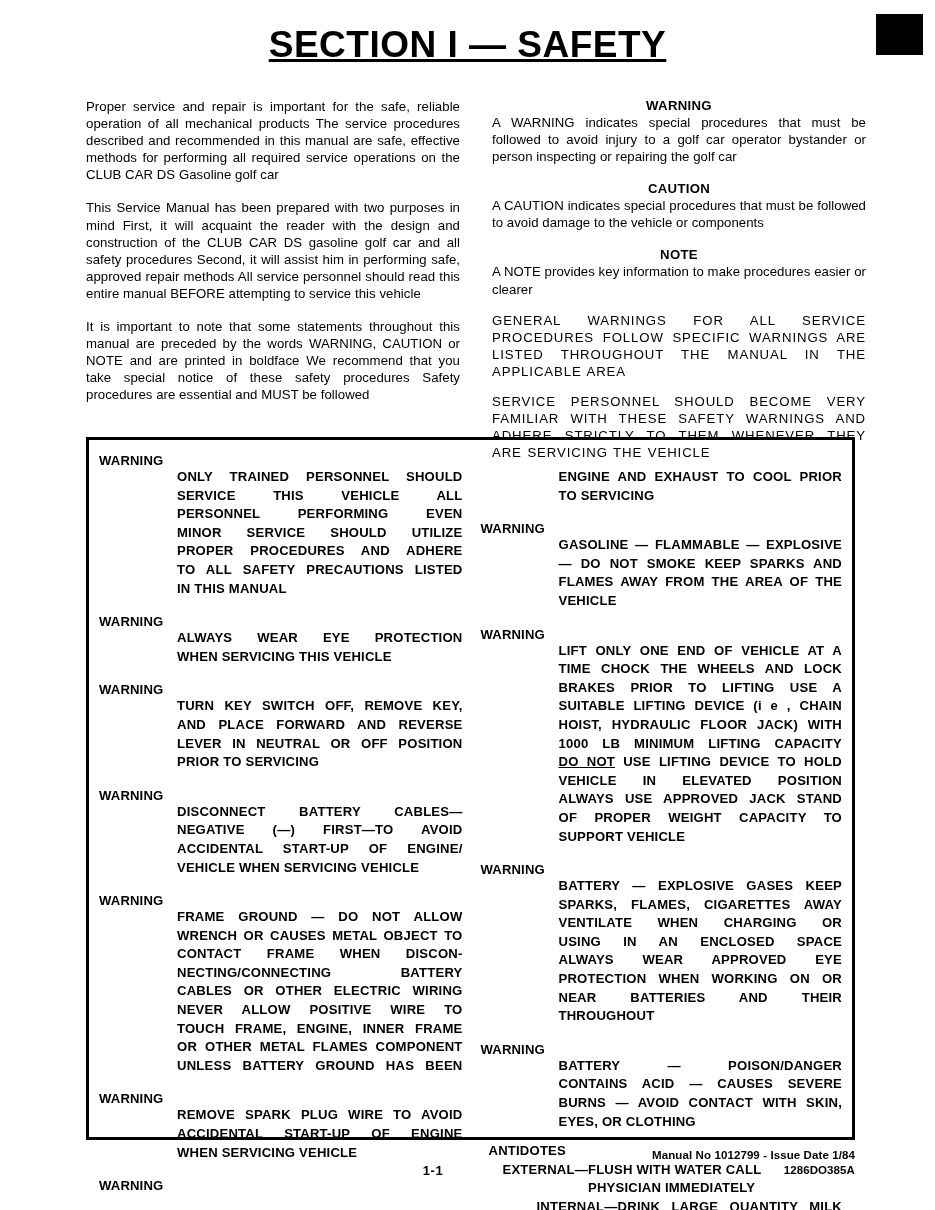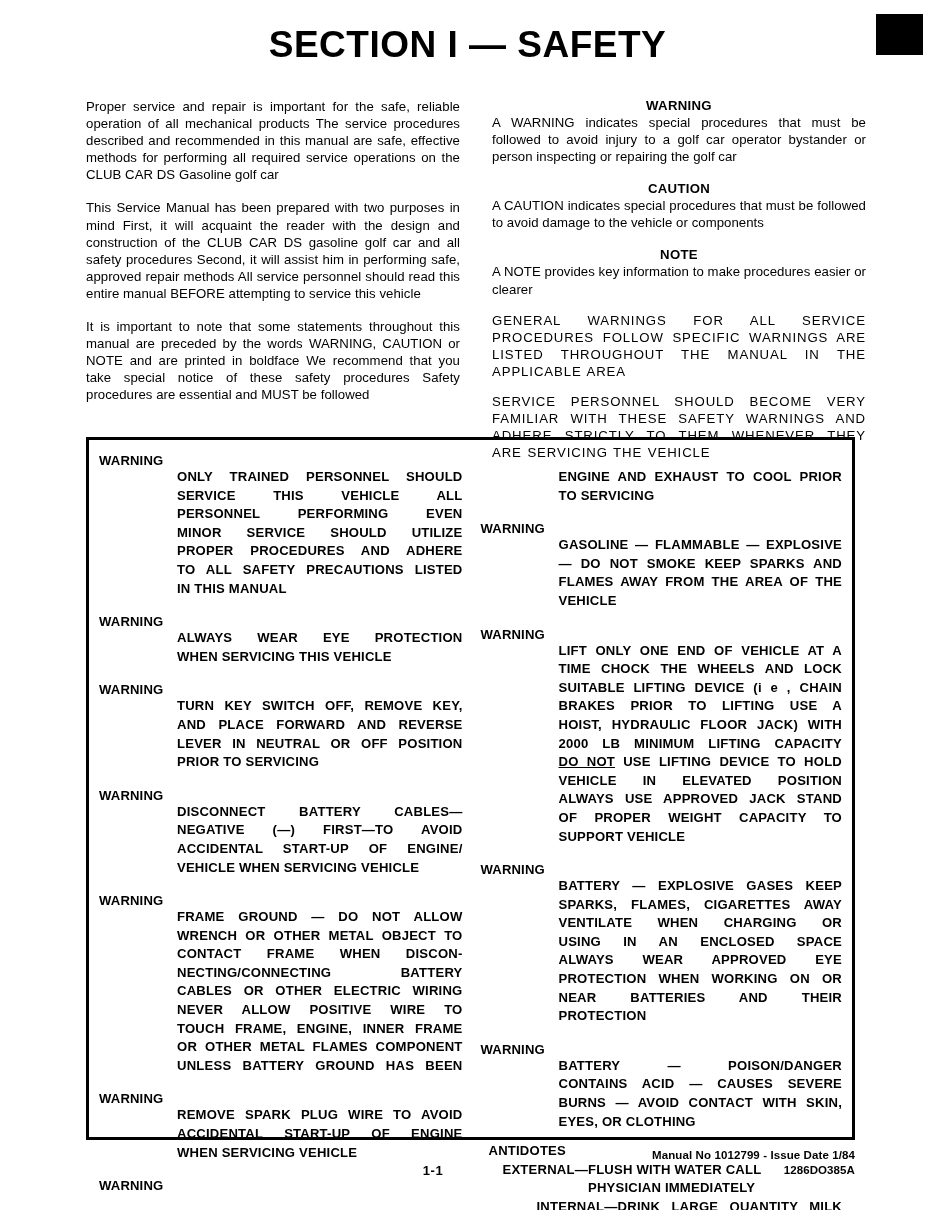"SECTION I — SAFETY" .page-title { text-decoration: none -> underline }
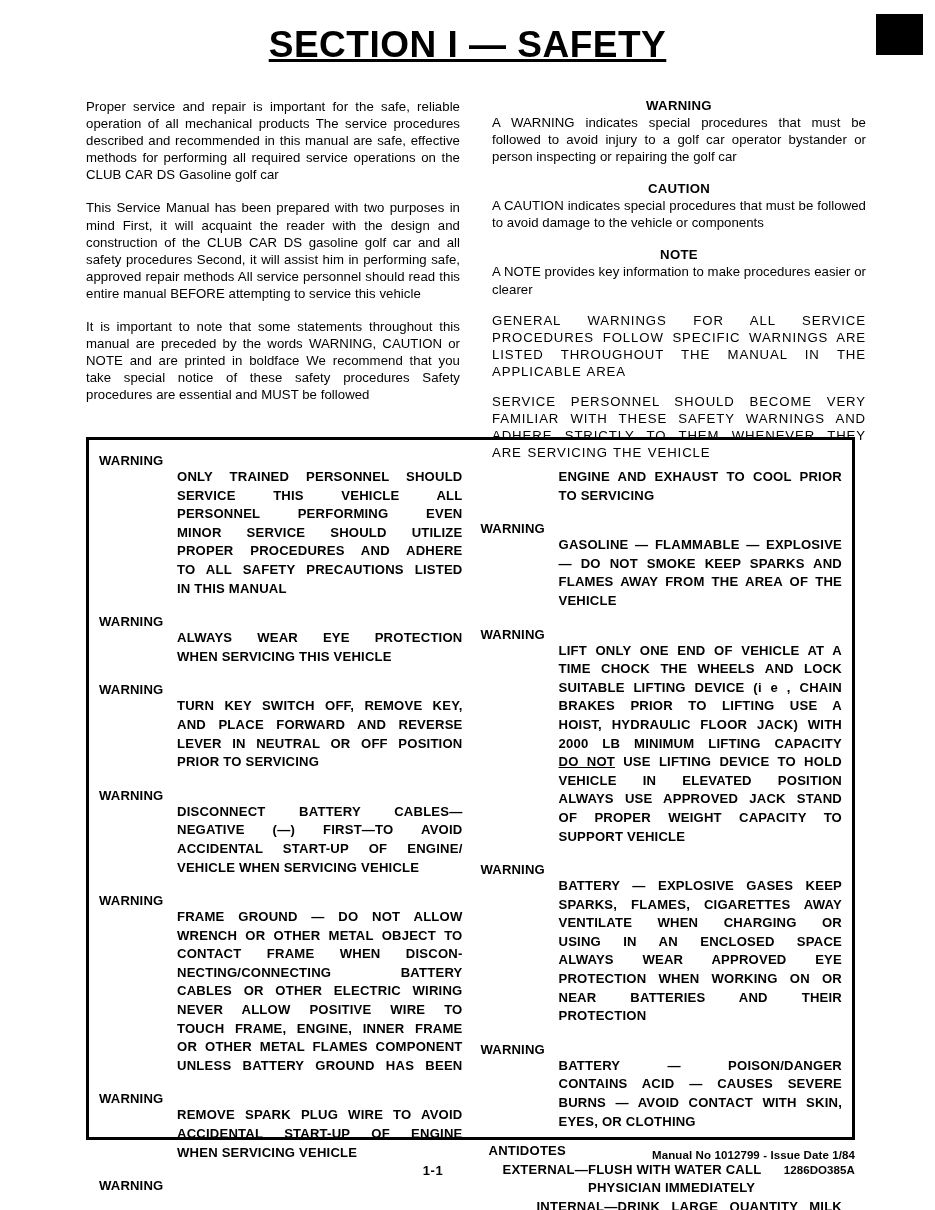"SUITABLE LIFTING DEVICE (i e" span.warn-line { order: before "BRAKES PRIOR TO LIFTING USE" -> after "BRAKES PRIOR TO LIFTING USE" }
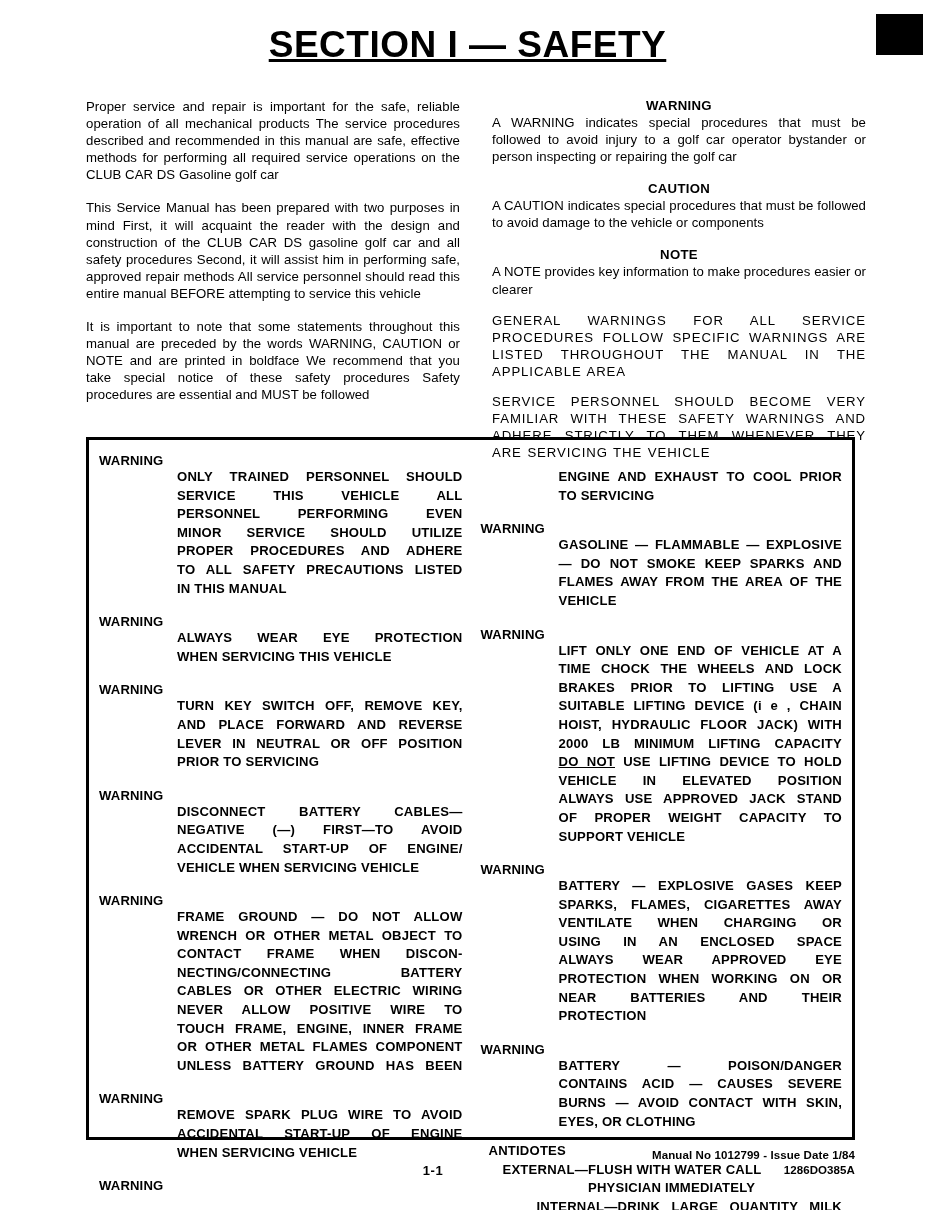"2000 LB MINIMUM LIFTING CAPACITY" span.warn-line { text: 2000 -> 1000 }
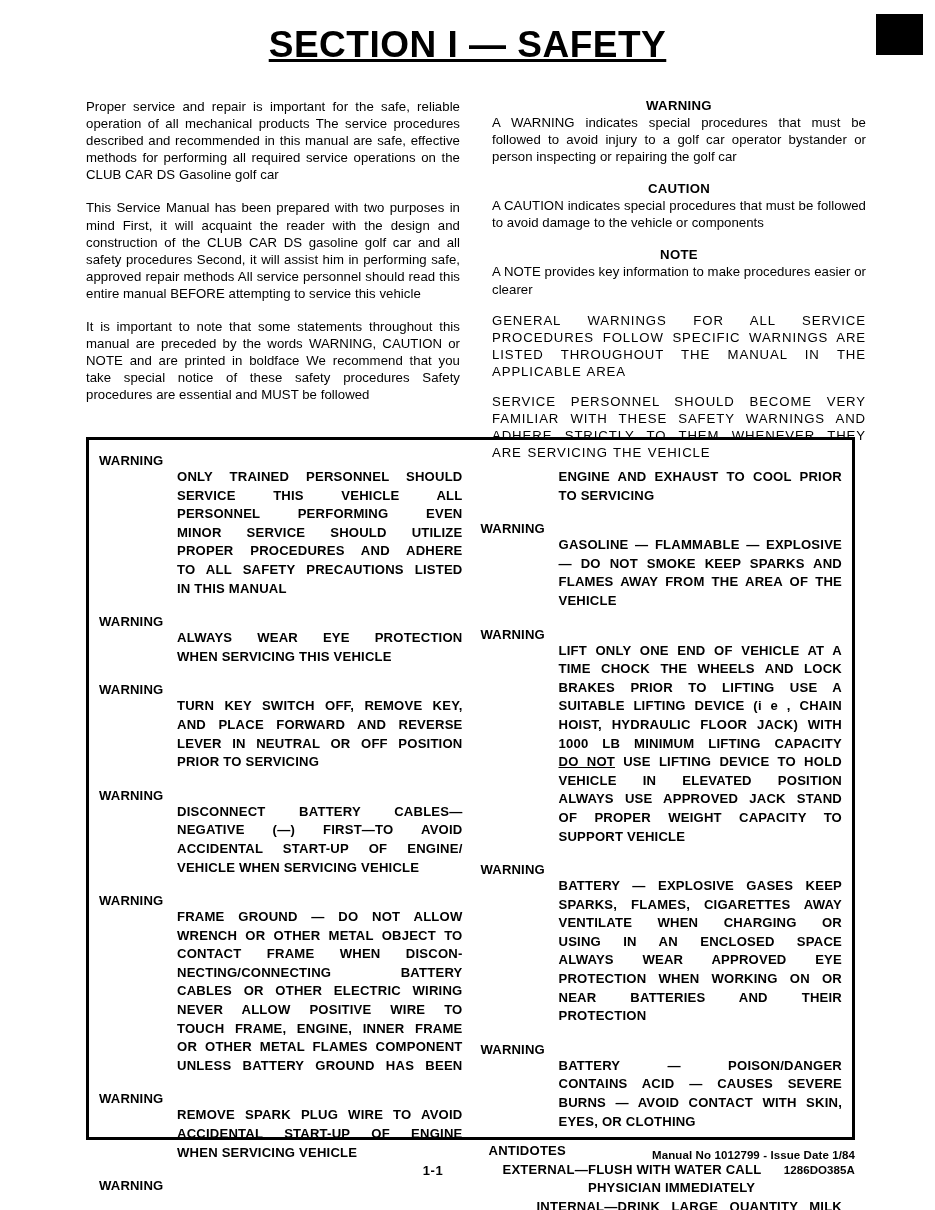"WRENCH OR OTHER METAL OBJECT" span.warn-line { text: OTHER -> CAUSES }
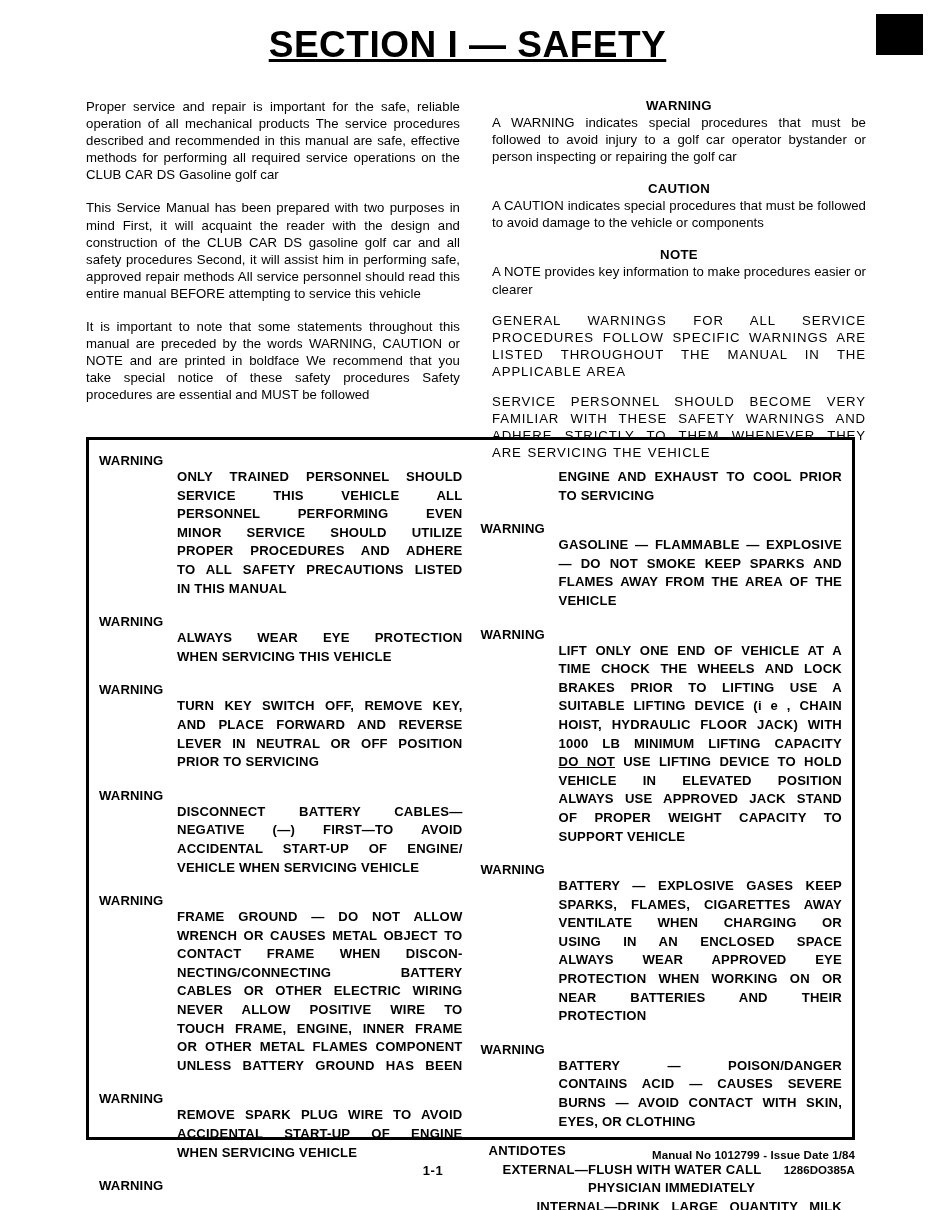"PROTECTION" span.warn-line { text: PROTECTION -> THROUGHOUT }
